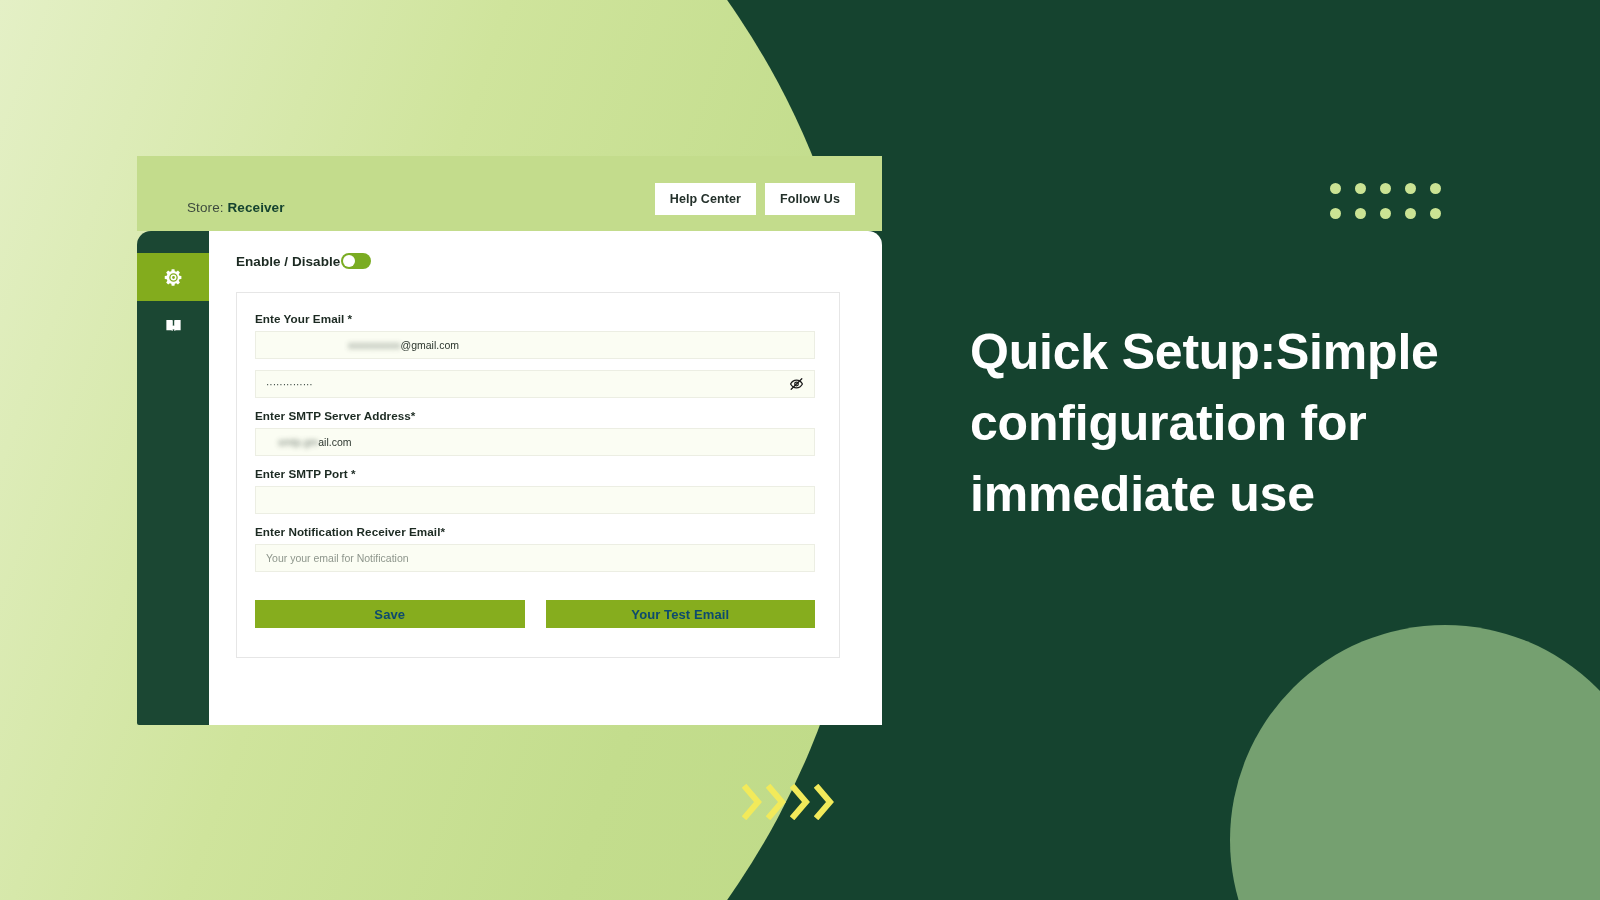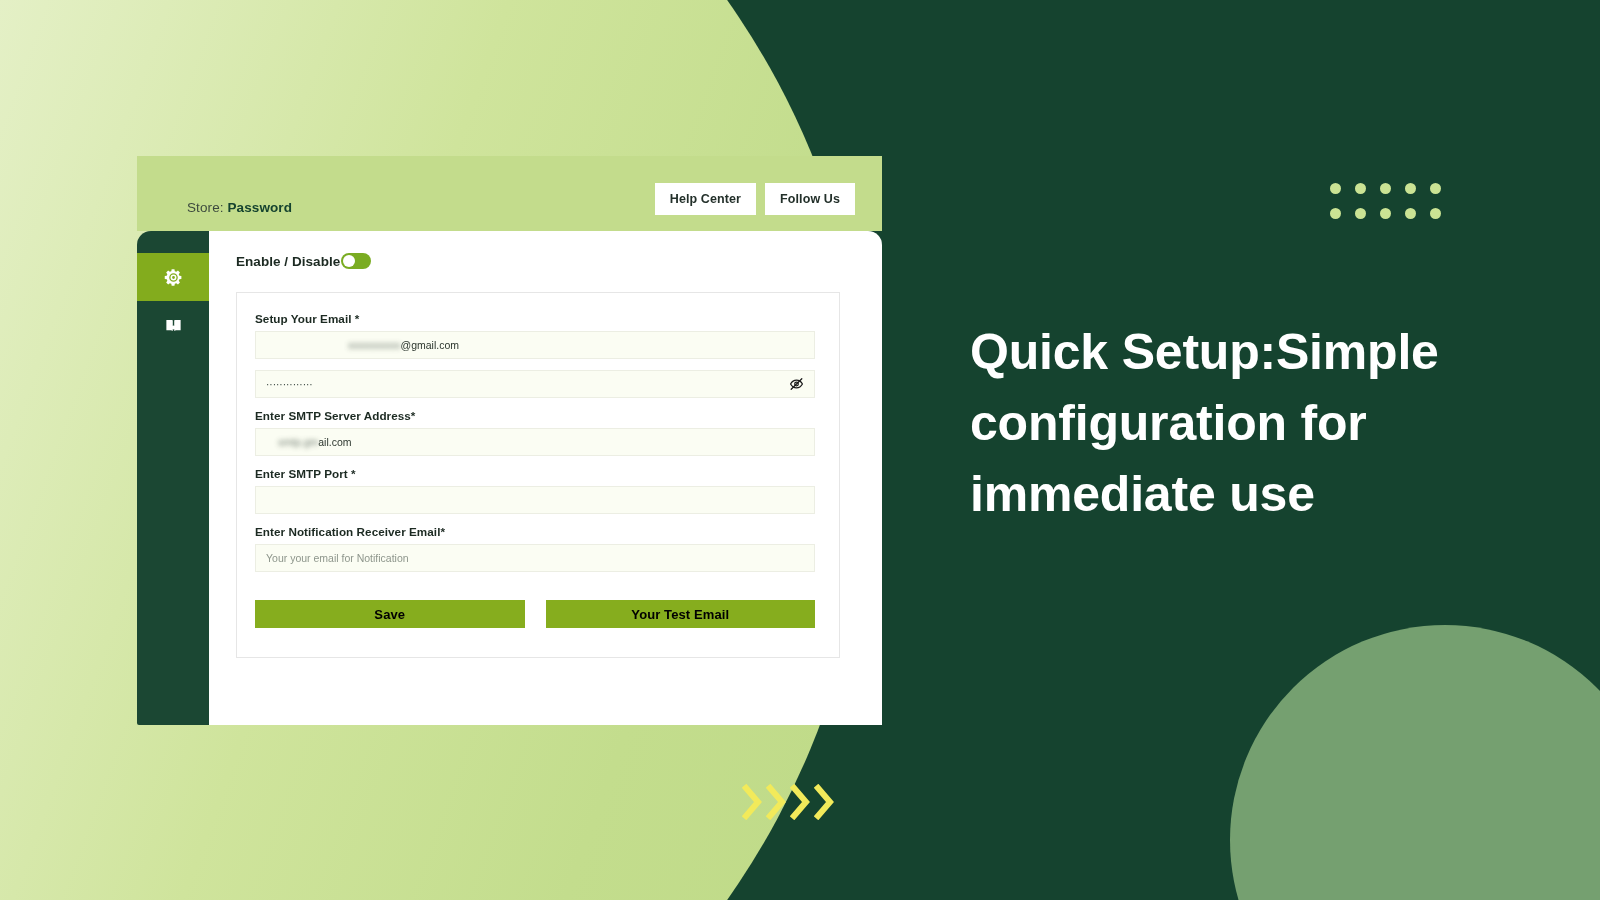"Password" b { text: Password -> Receiver }
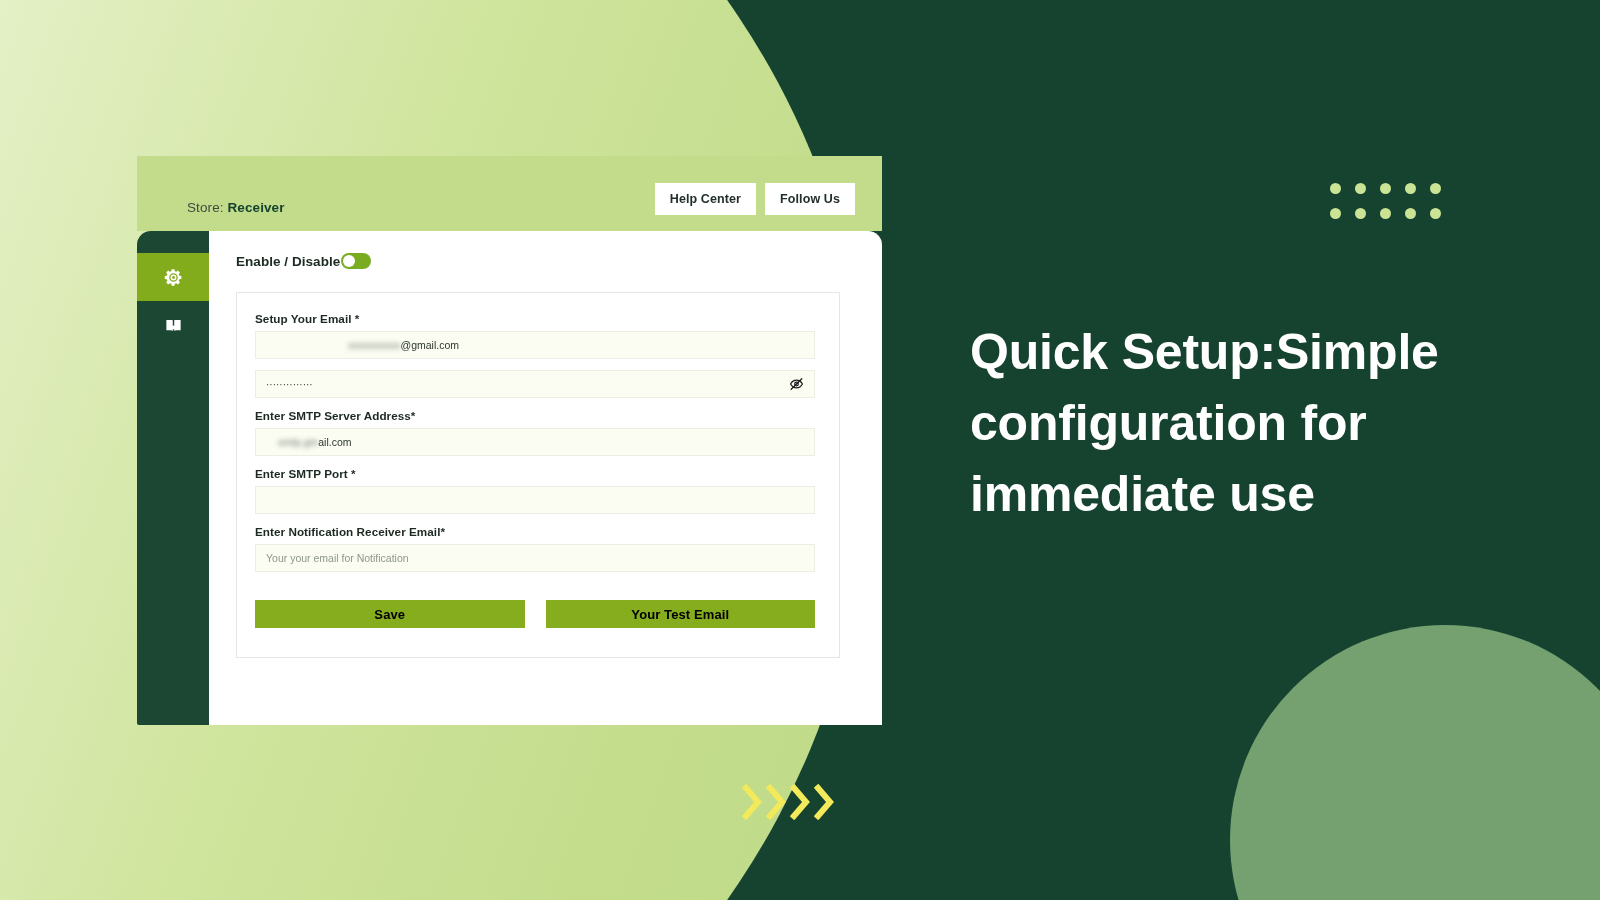"Setup Your Email *" label.field-label { text: Setup -> Ente }
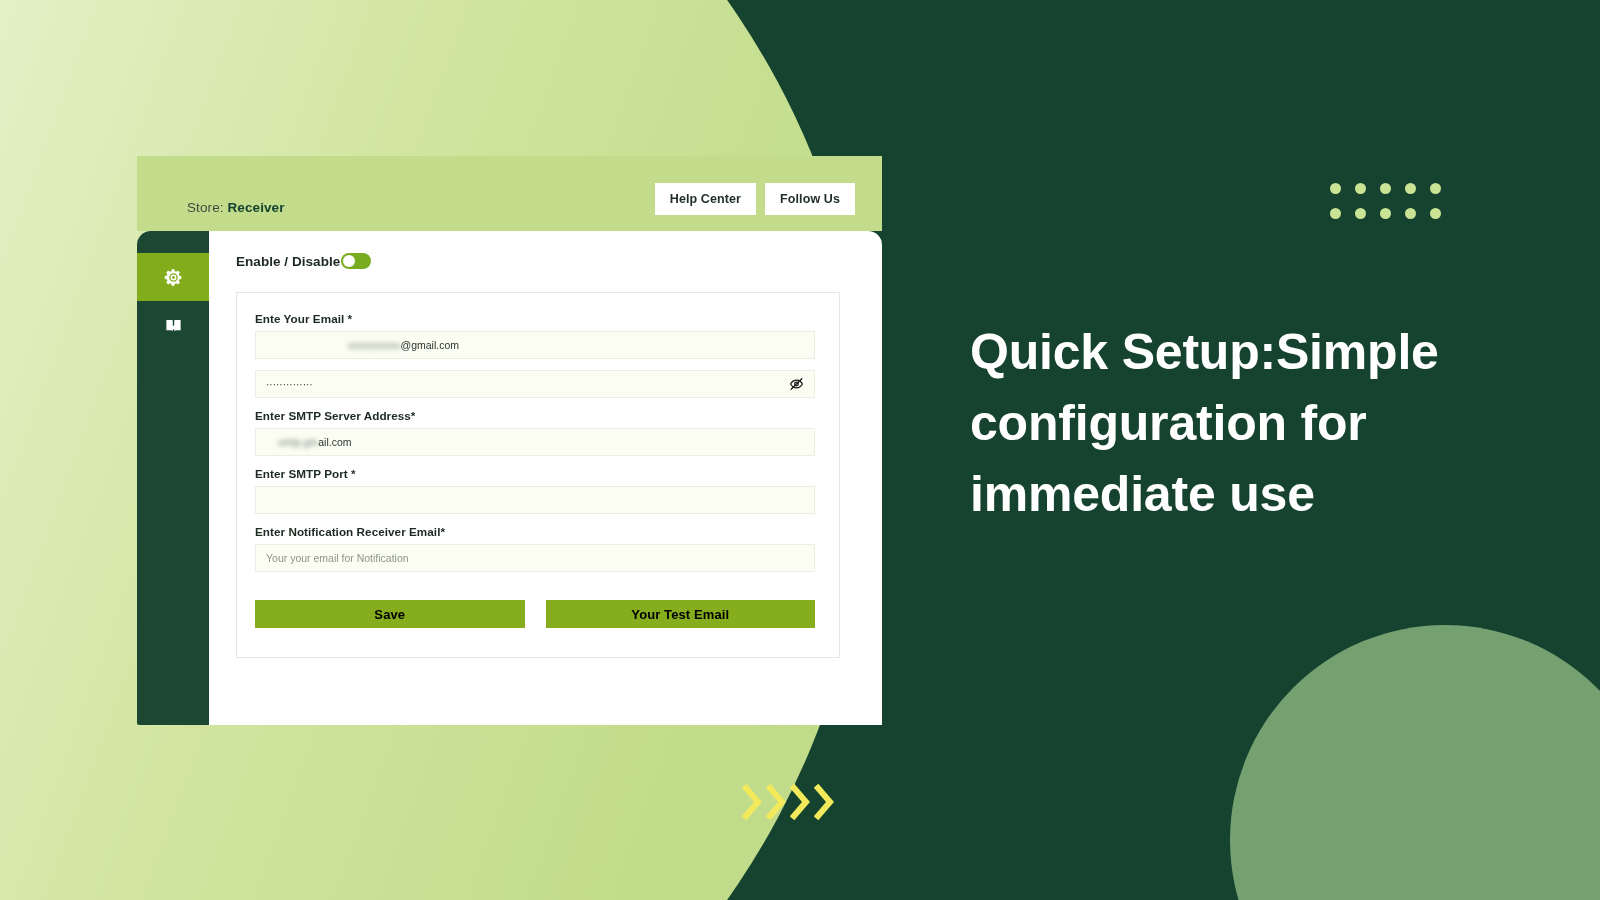"Save" .action-btn { color: #000000 -> #0c4a6e }
